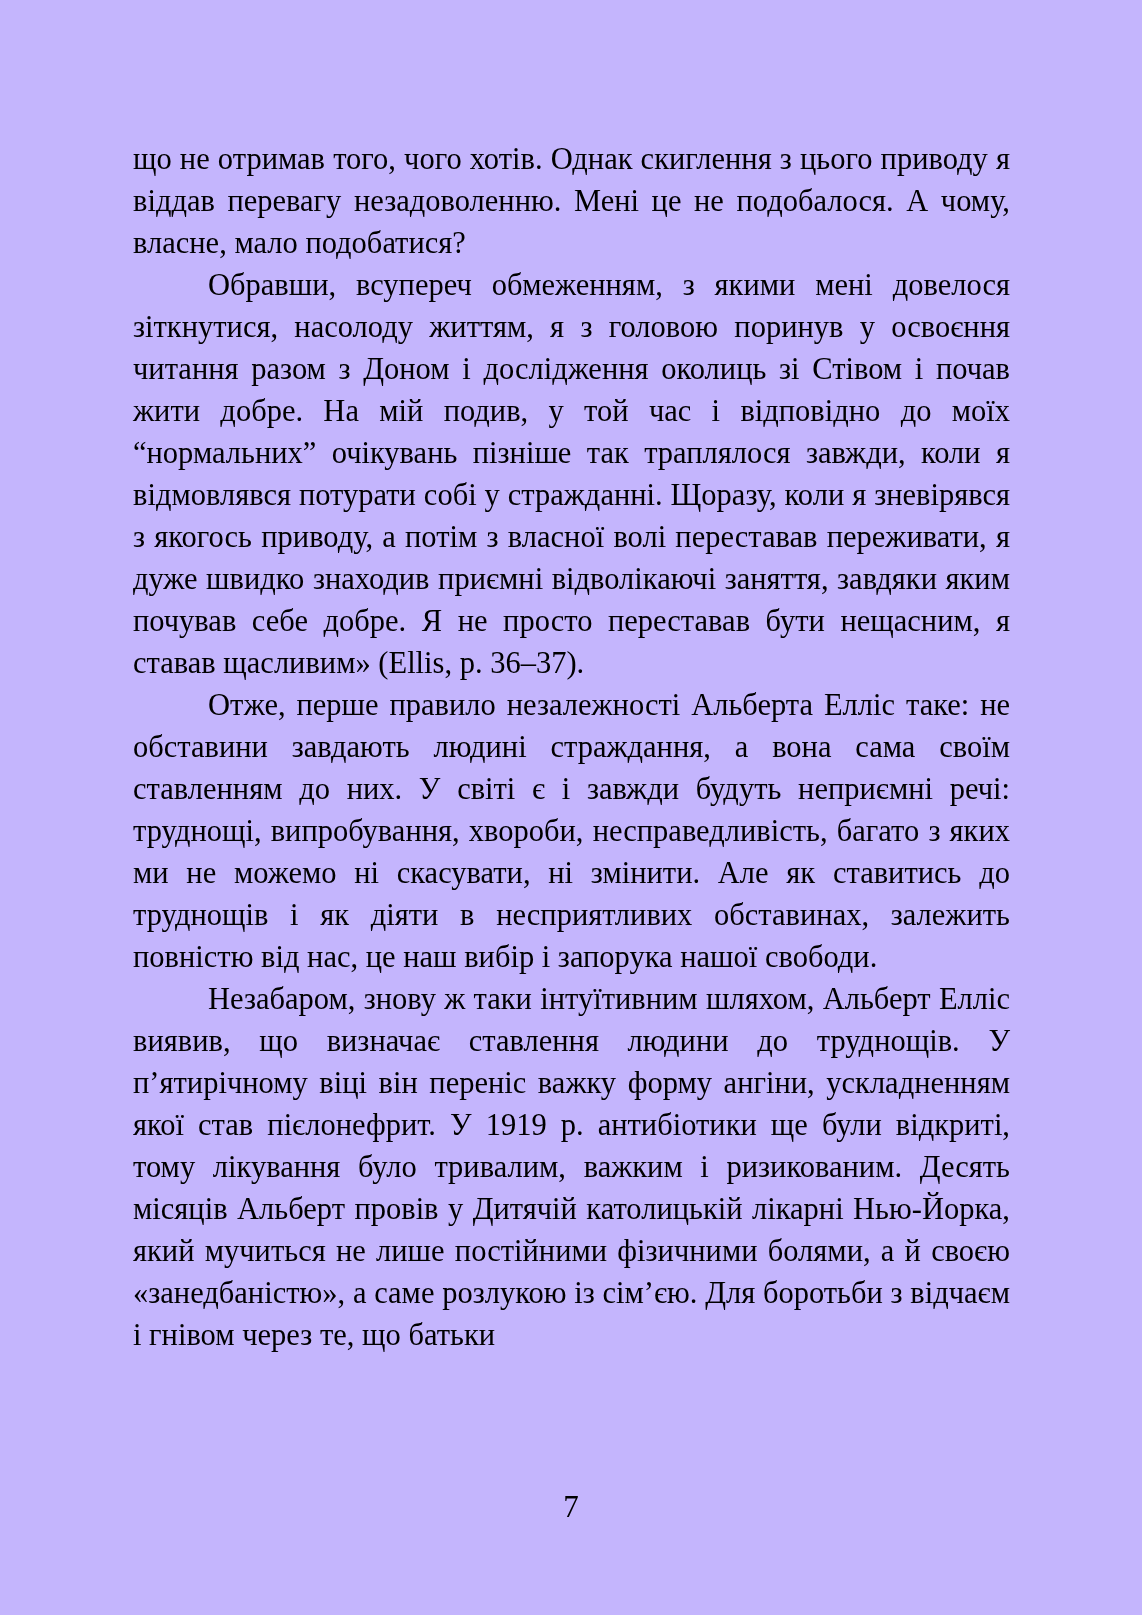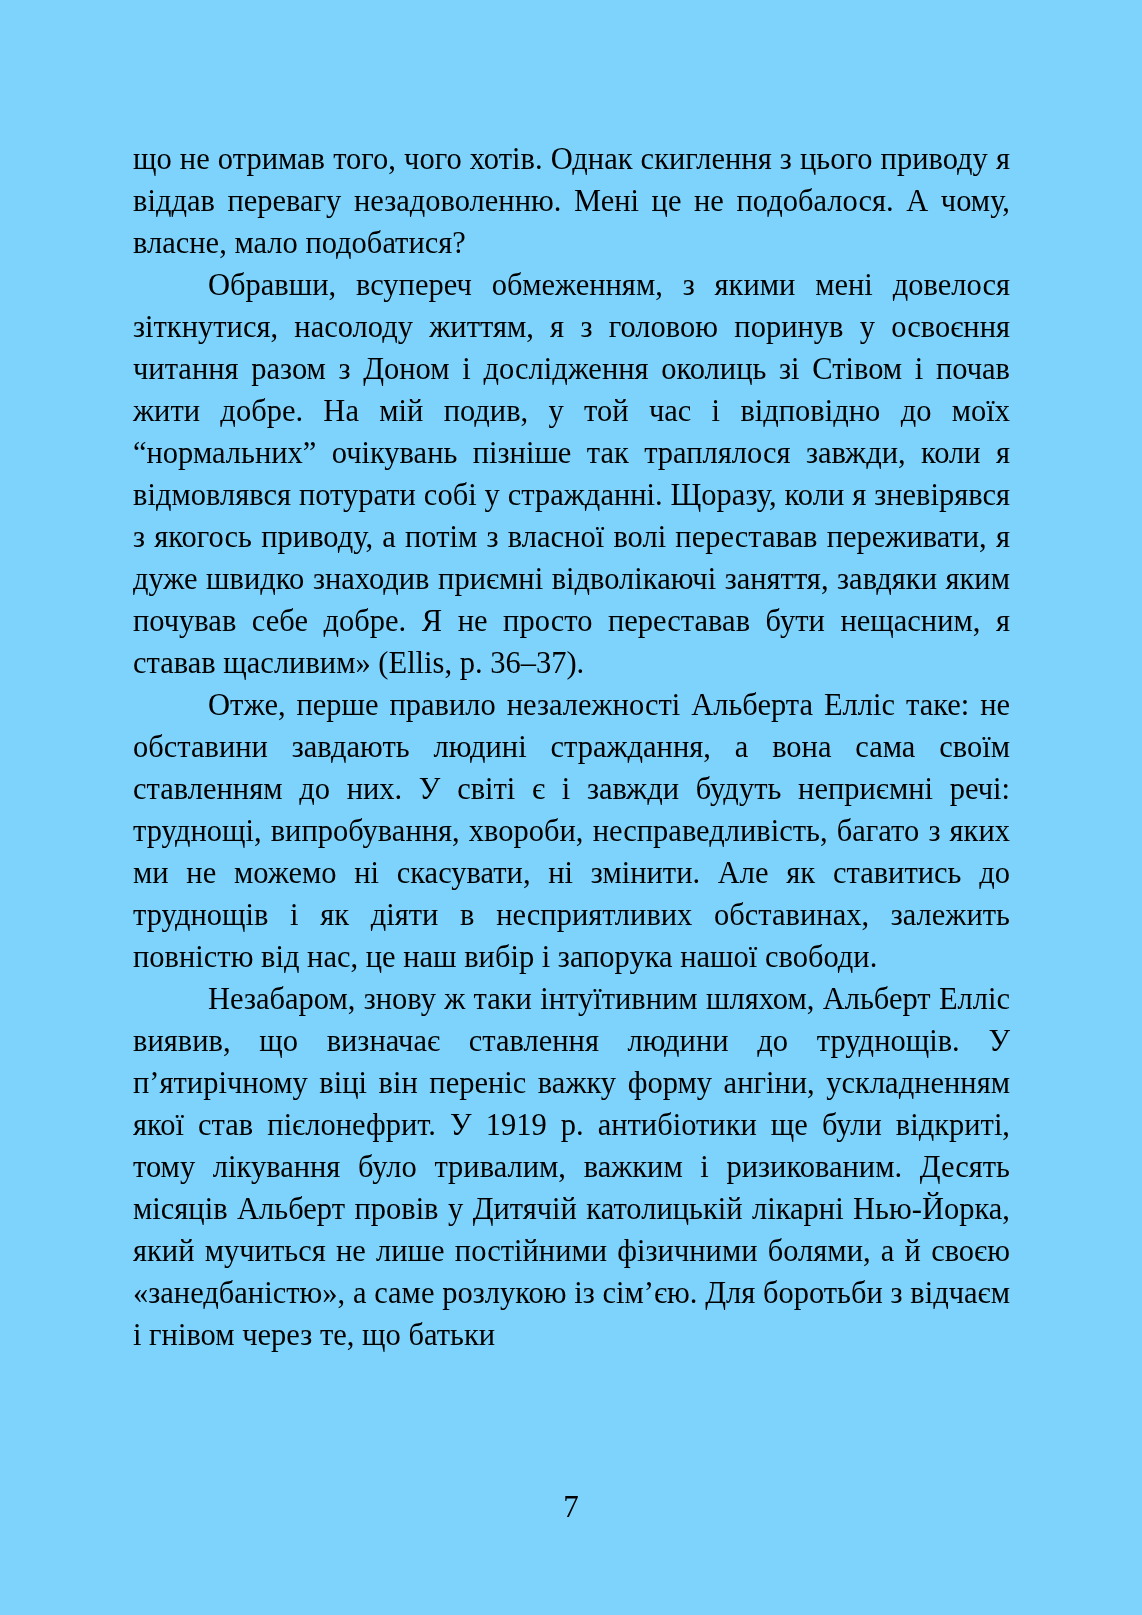"що не отримав того, чого" .page { background: #7dd3fc -> #c4b5fd }
